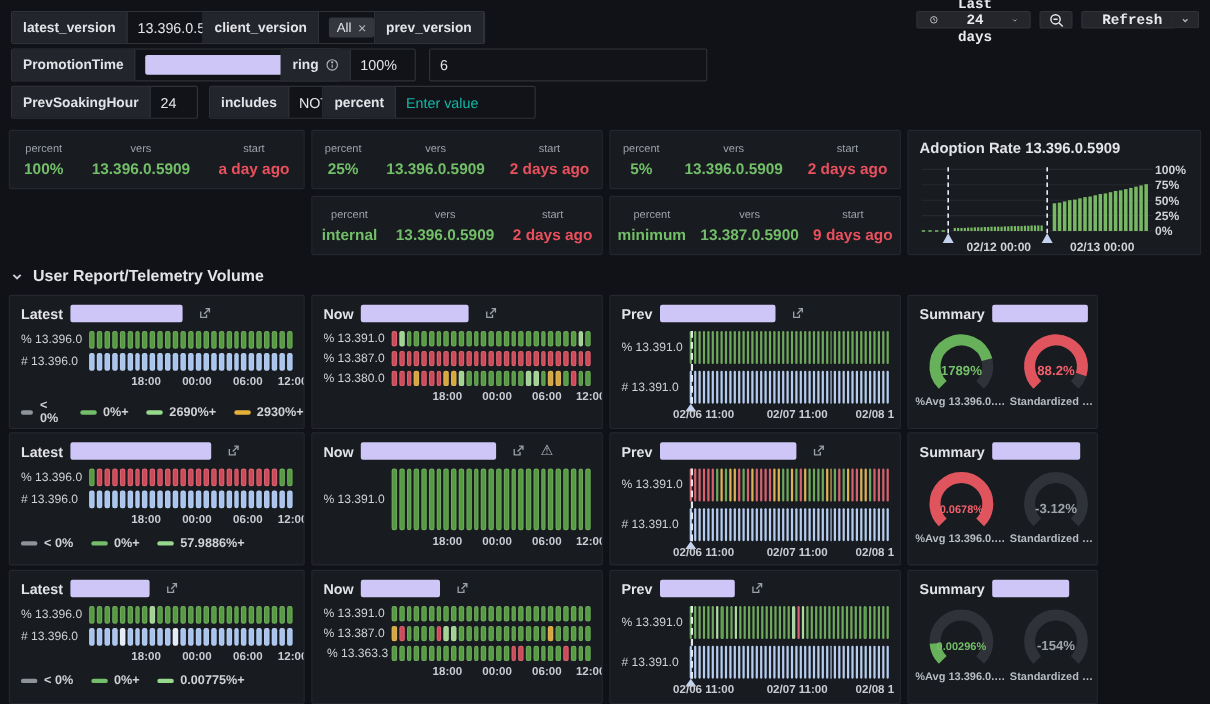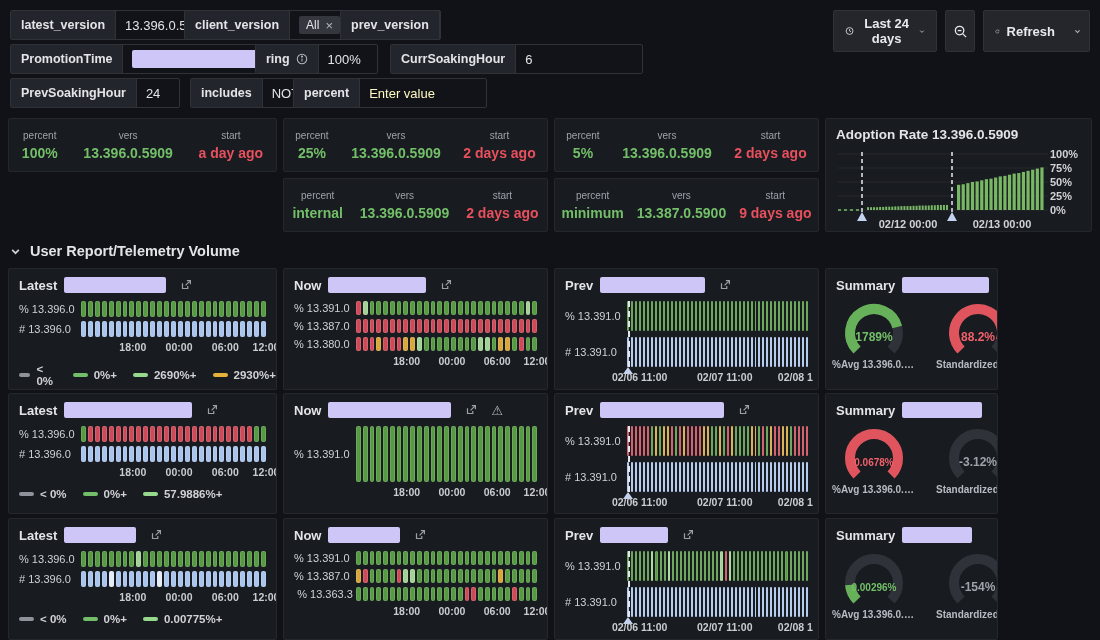"Last 24 days" .tbtn { font-family: none -> Liberation Mono, monospace; height: 42px -> 16px }
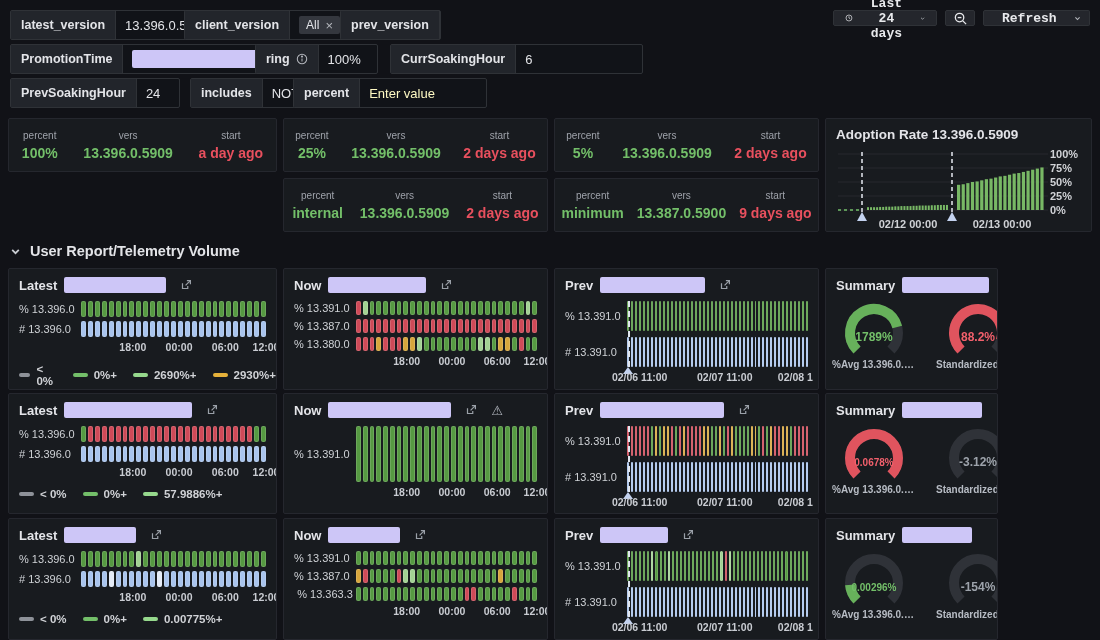"CurrSoakingHour" span.pl { html: <span>CurrSoakingHour</span> -> none }
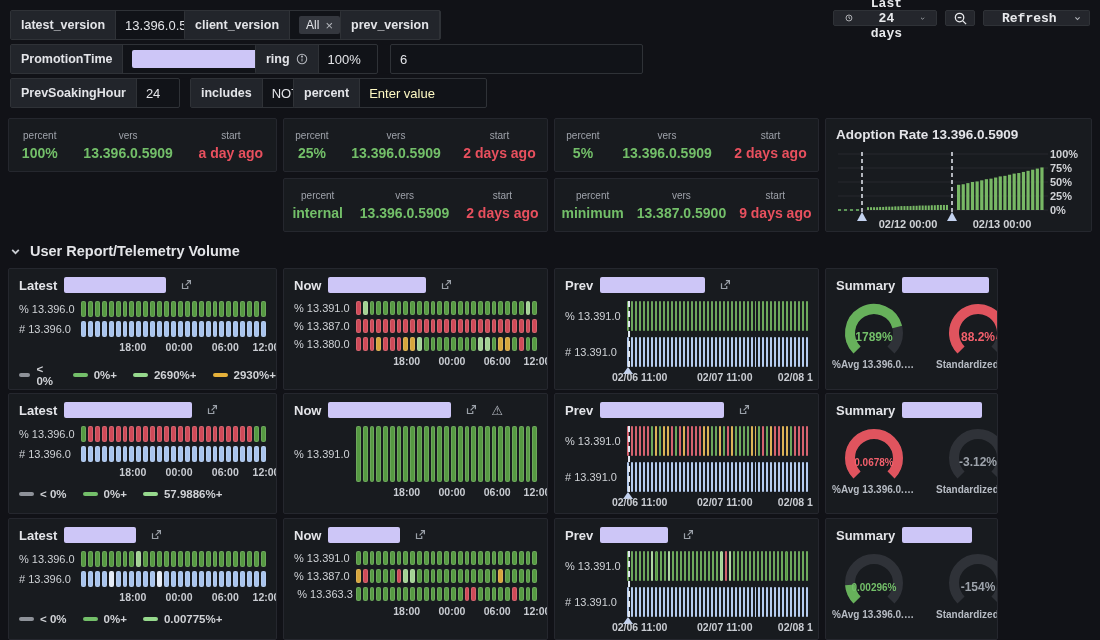"Enter value" .placeholder { color: #fef9c3 -> #14b8a6 }
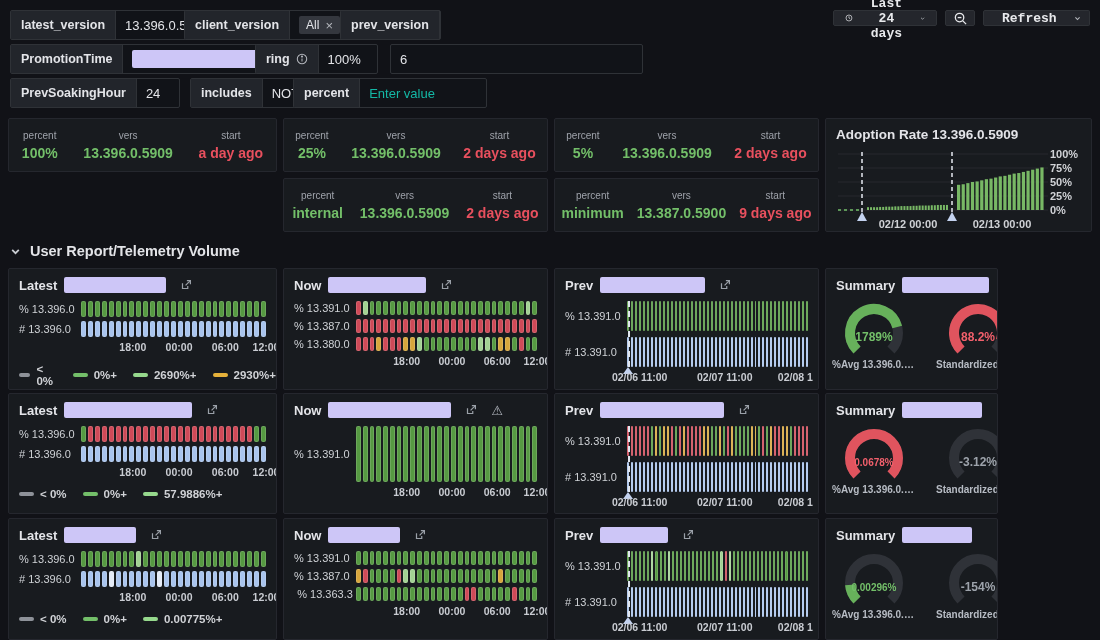"1789%" .grow { gap: 20px -> 2px }
